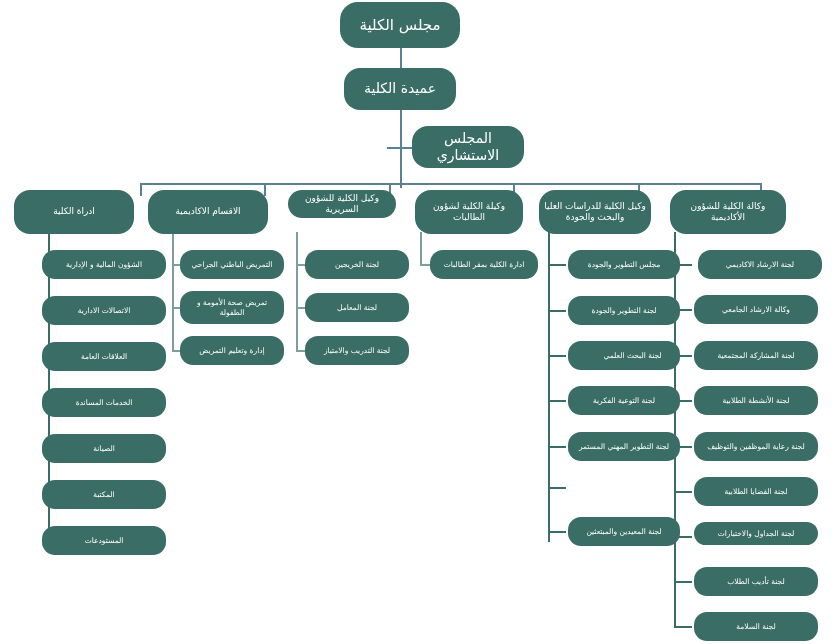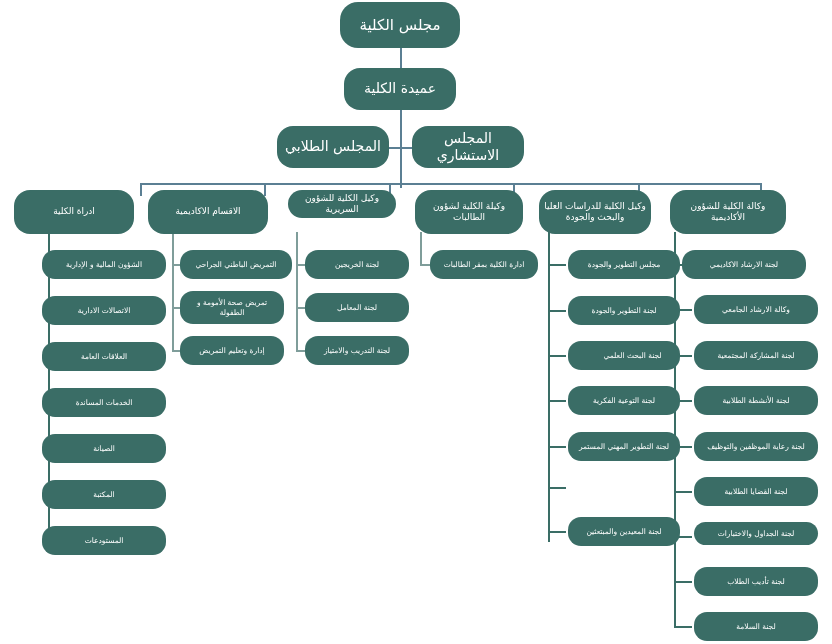"المجلس الطلابي" div.node { html: <div>المجلس الطلابي</div> -> none }
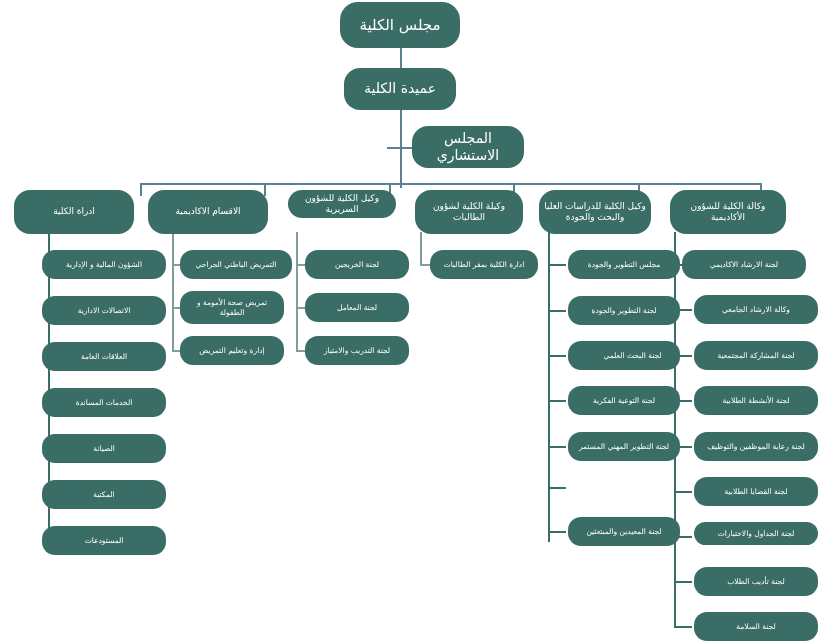"التمريض الباطني الجراحي" div.node { width: 112px -> 104px }
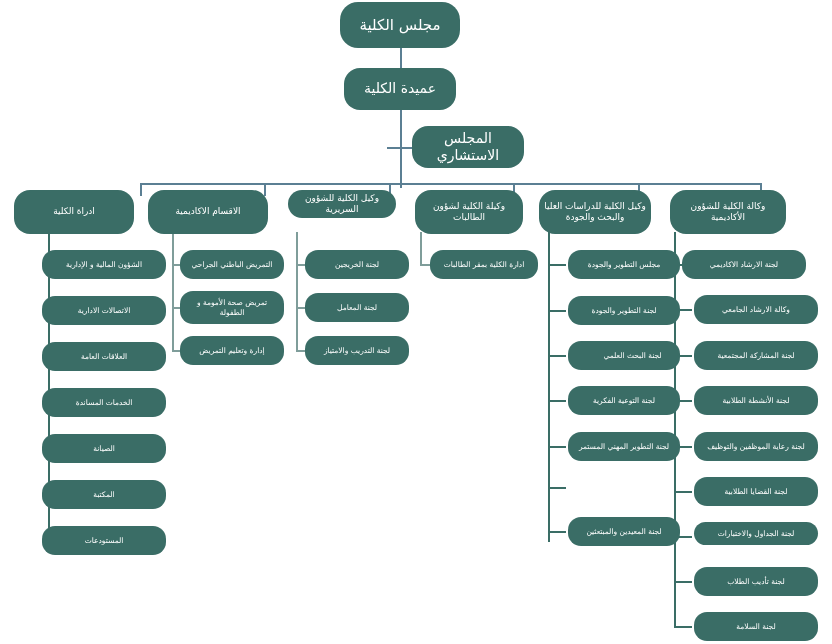"لجنة الارشاد الاكاديمي" div.node { left: 682px -> 698px }
